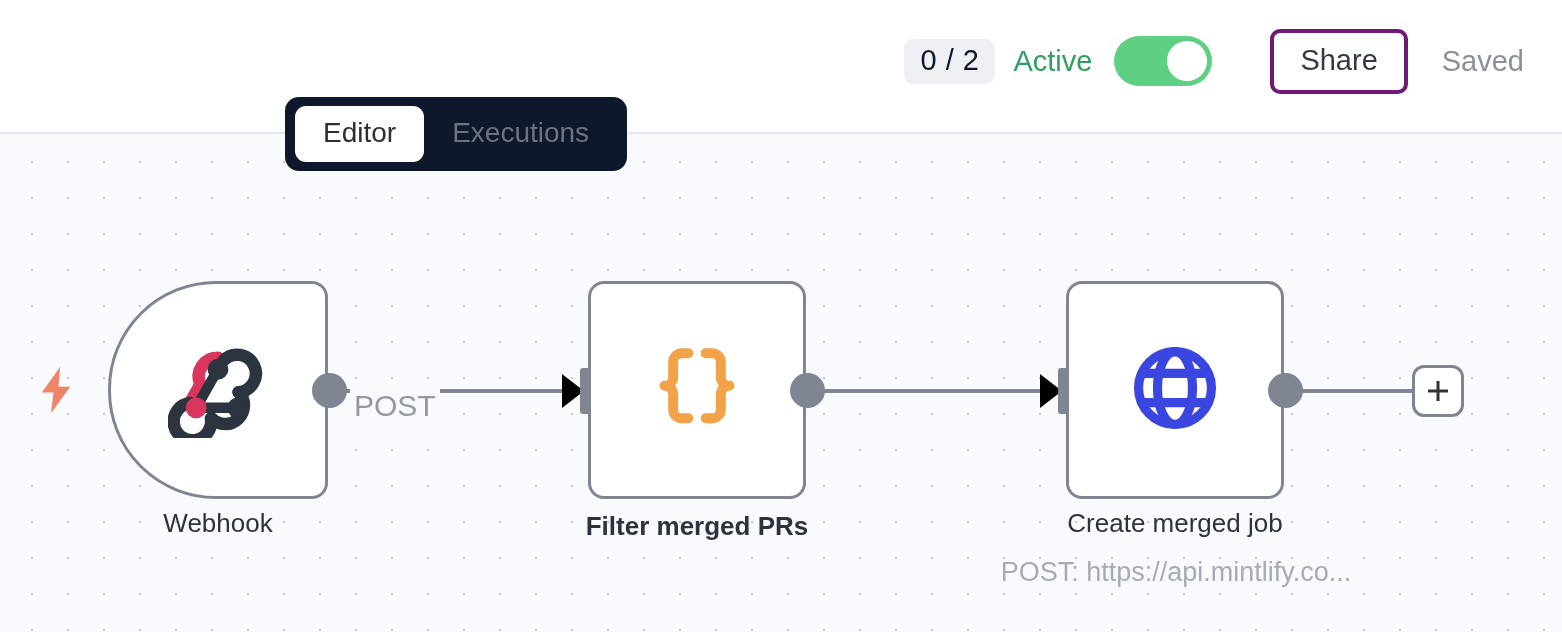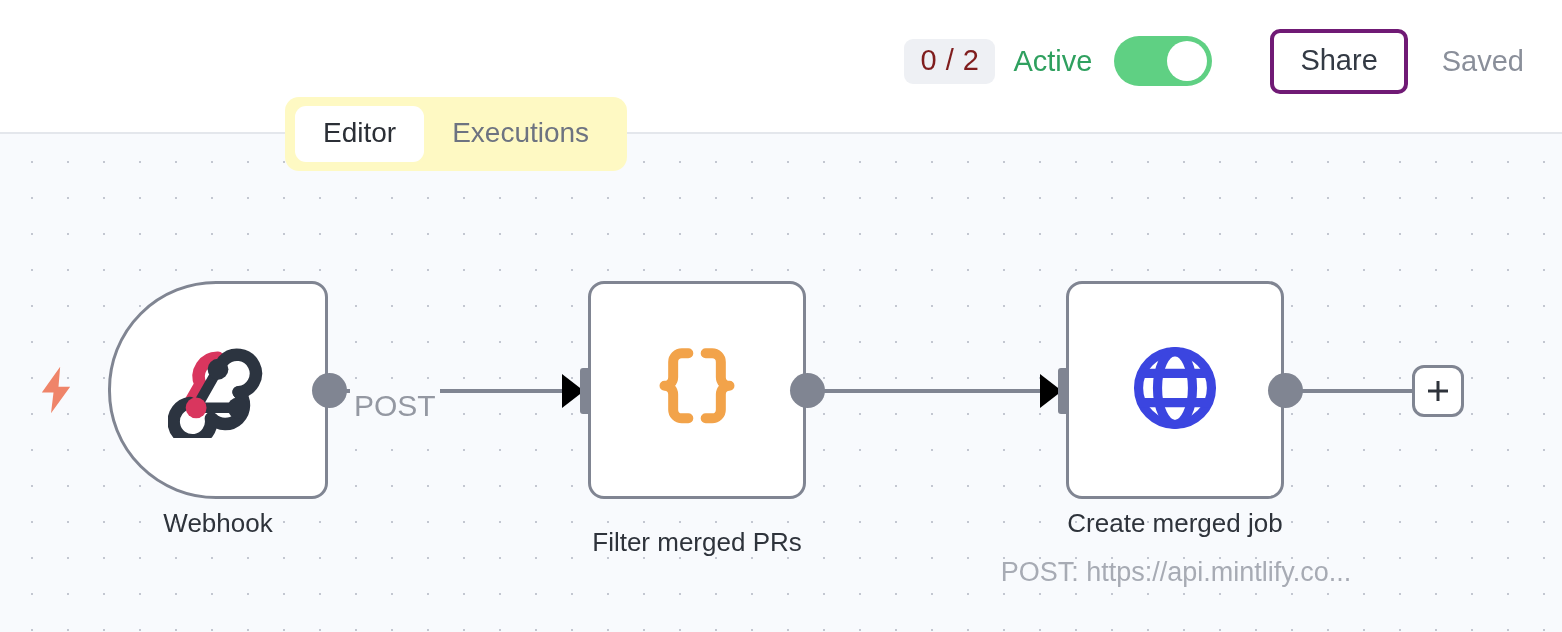"0 / 2" .count-badge { color: #7f1d1d -> #0f172a }
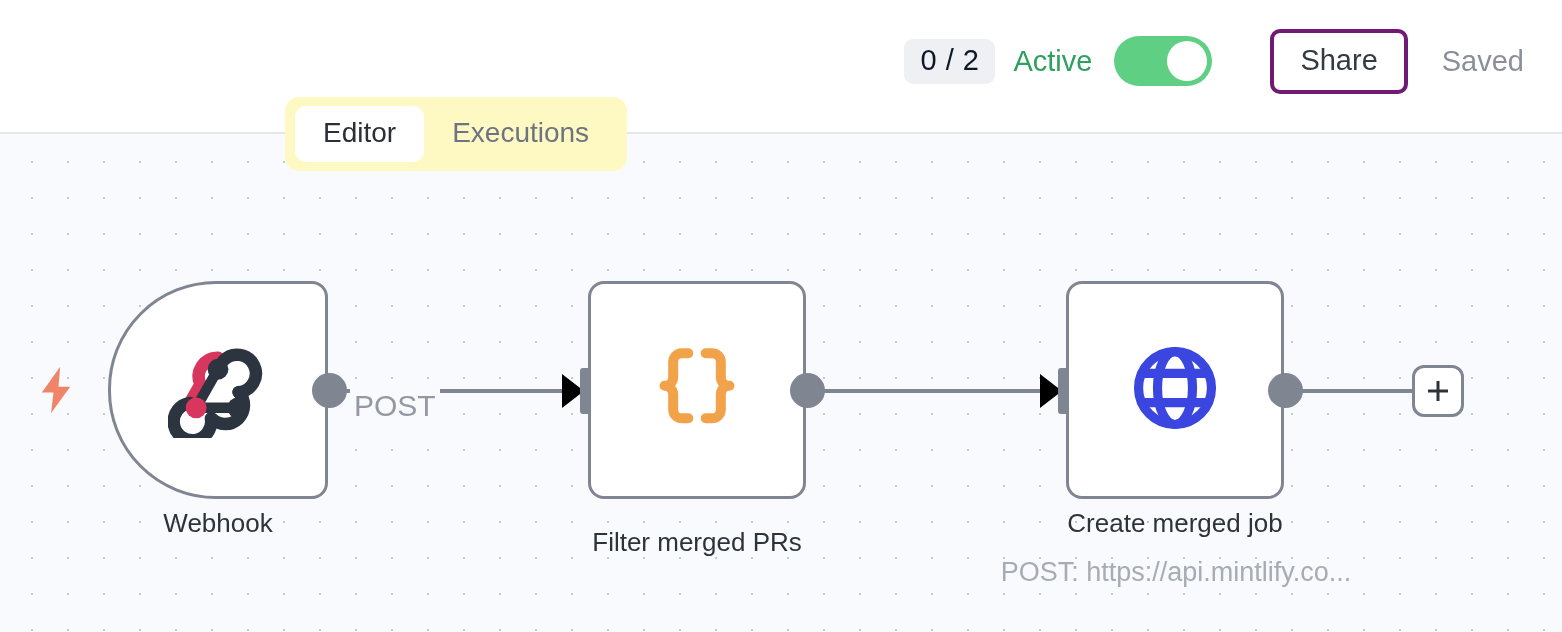"Editor" .tabbar { background: #fef9c3 -> #0f172a }
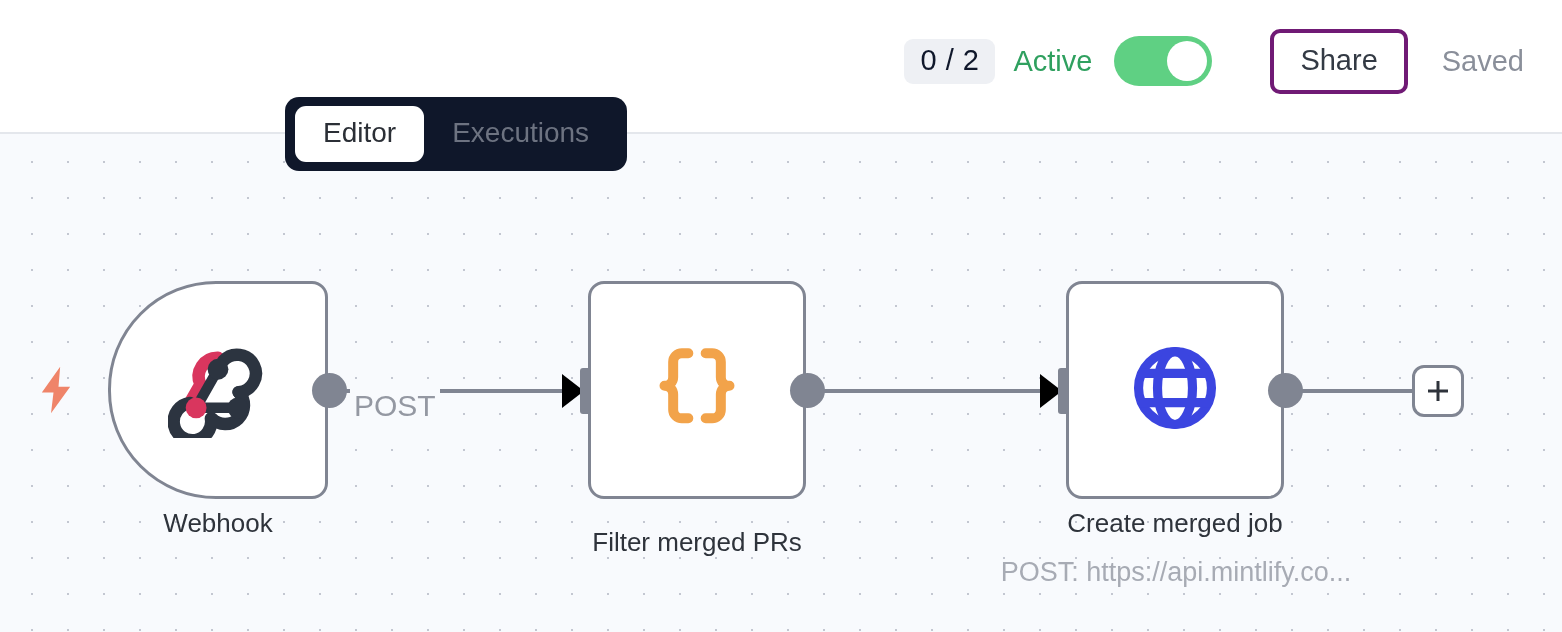"Filter merged PRs" div.node-label { font-weight: none -> bold; top: 394px -> 378px }
